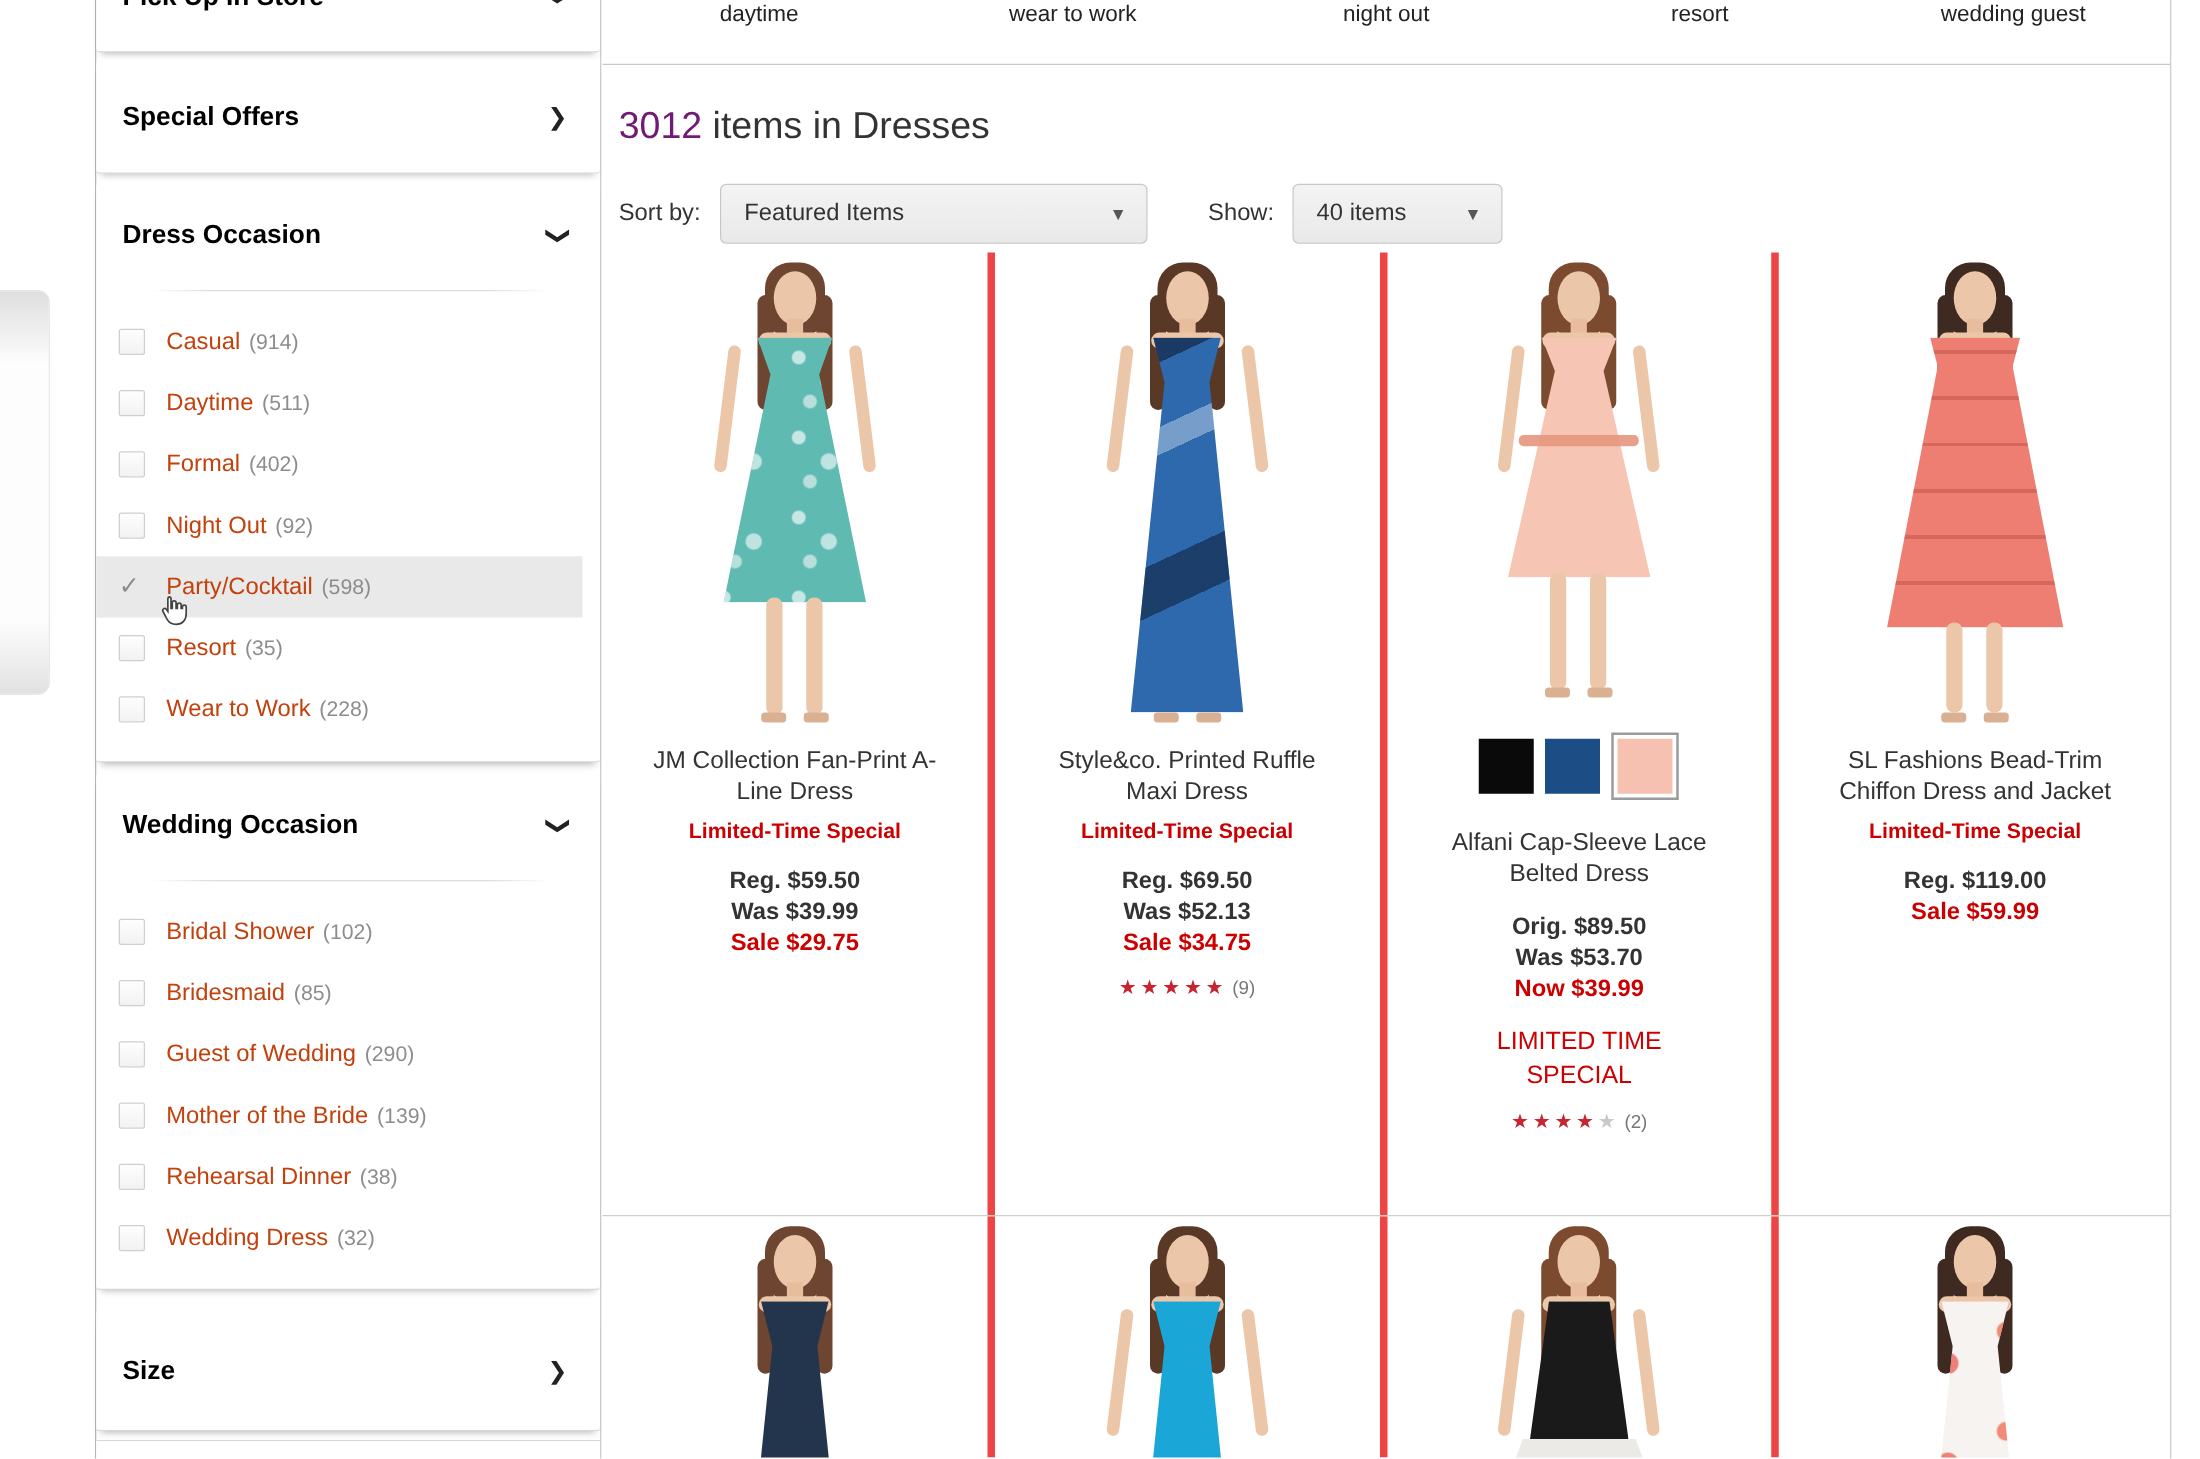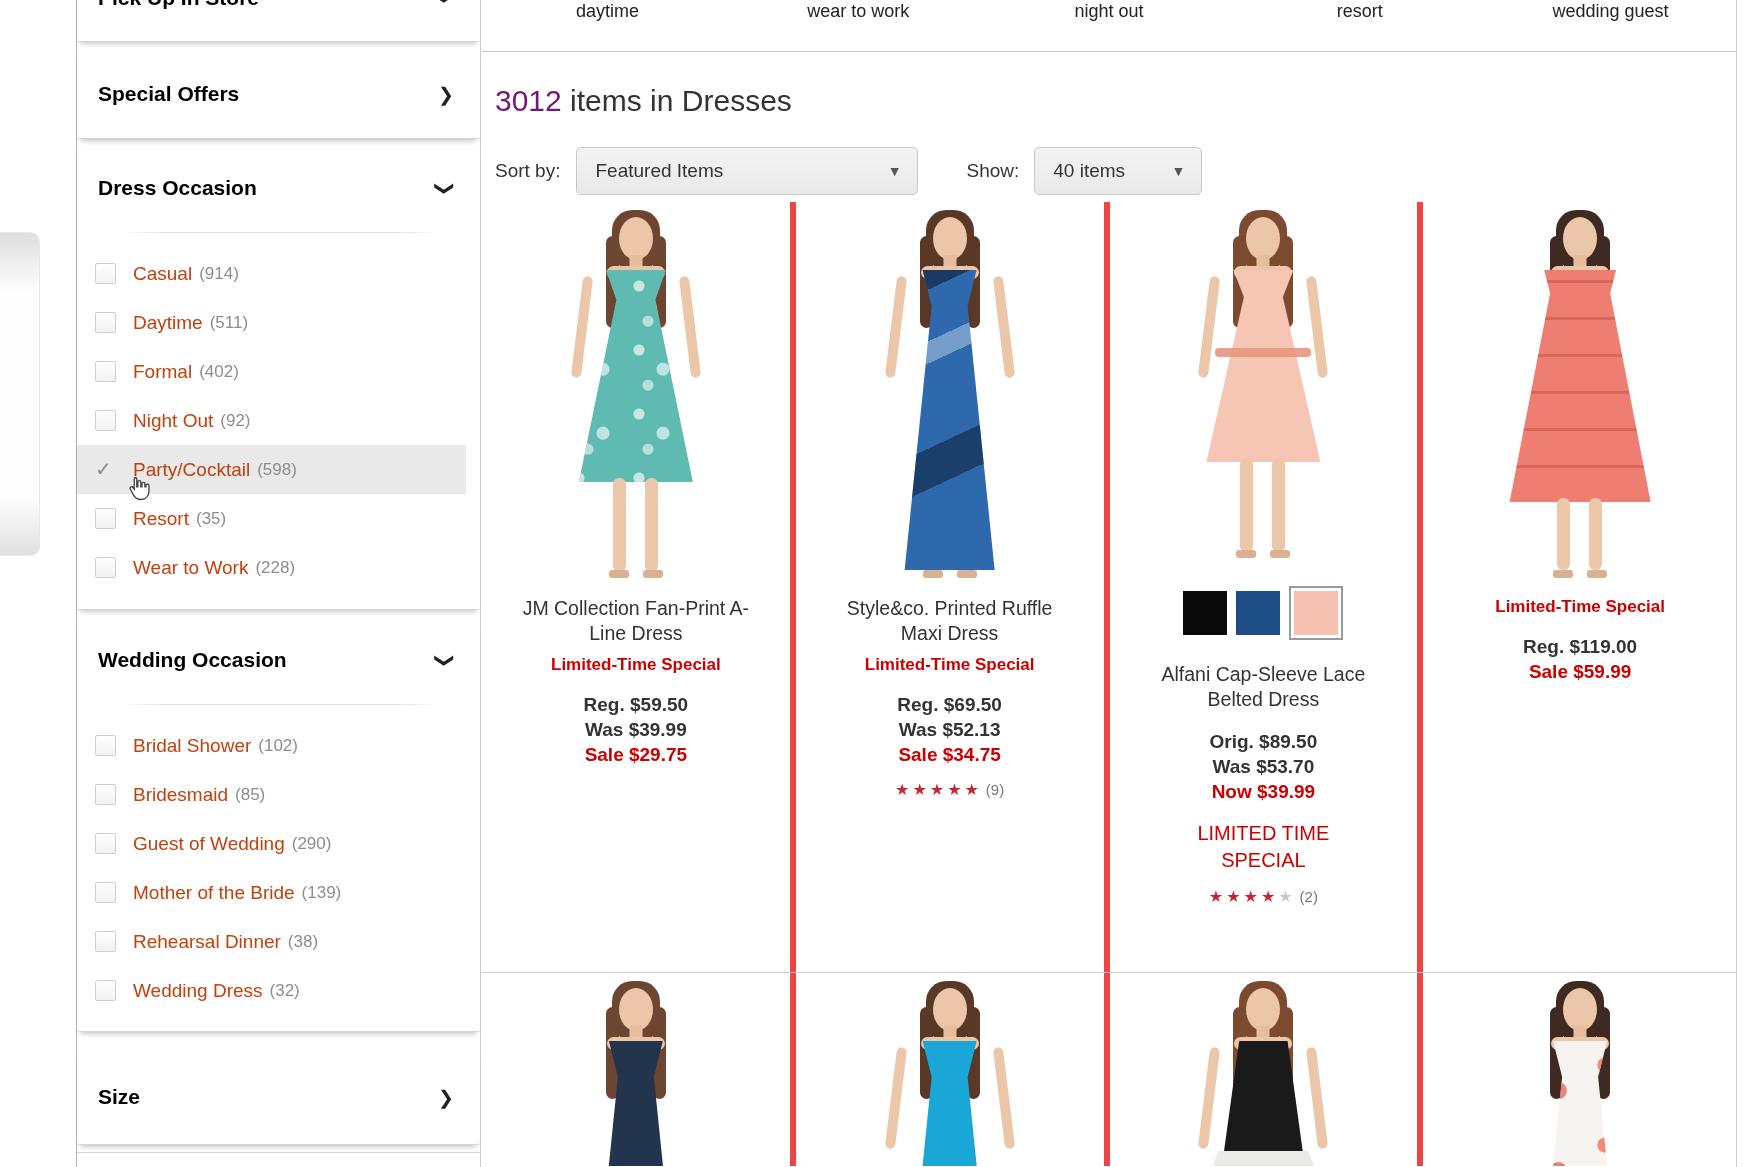"SL Fashions Bead-Trim Chiffon Dress" div.p-name { html: none -> <div>SL Fashions Bead-Trim Chiffon Dress and Jacket</div> }
